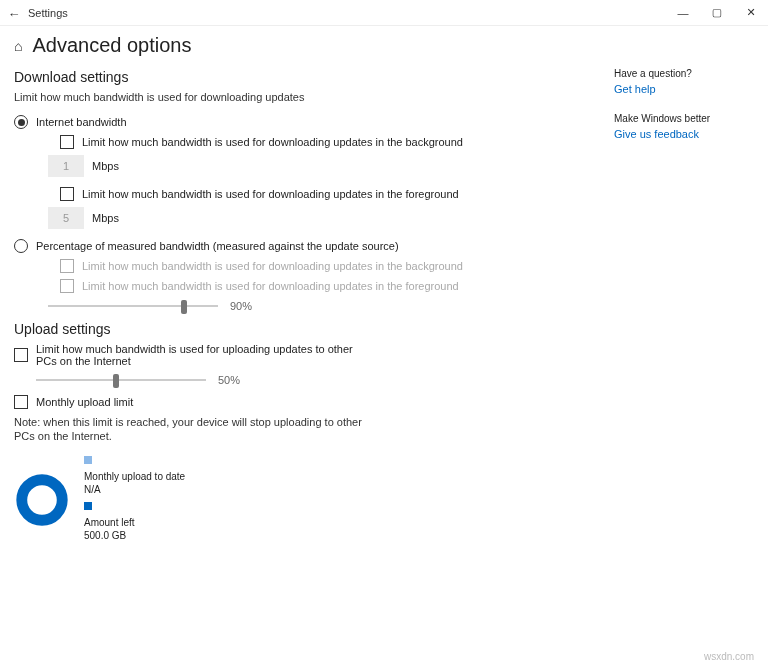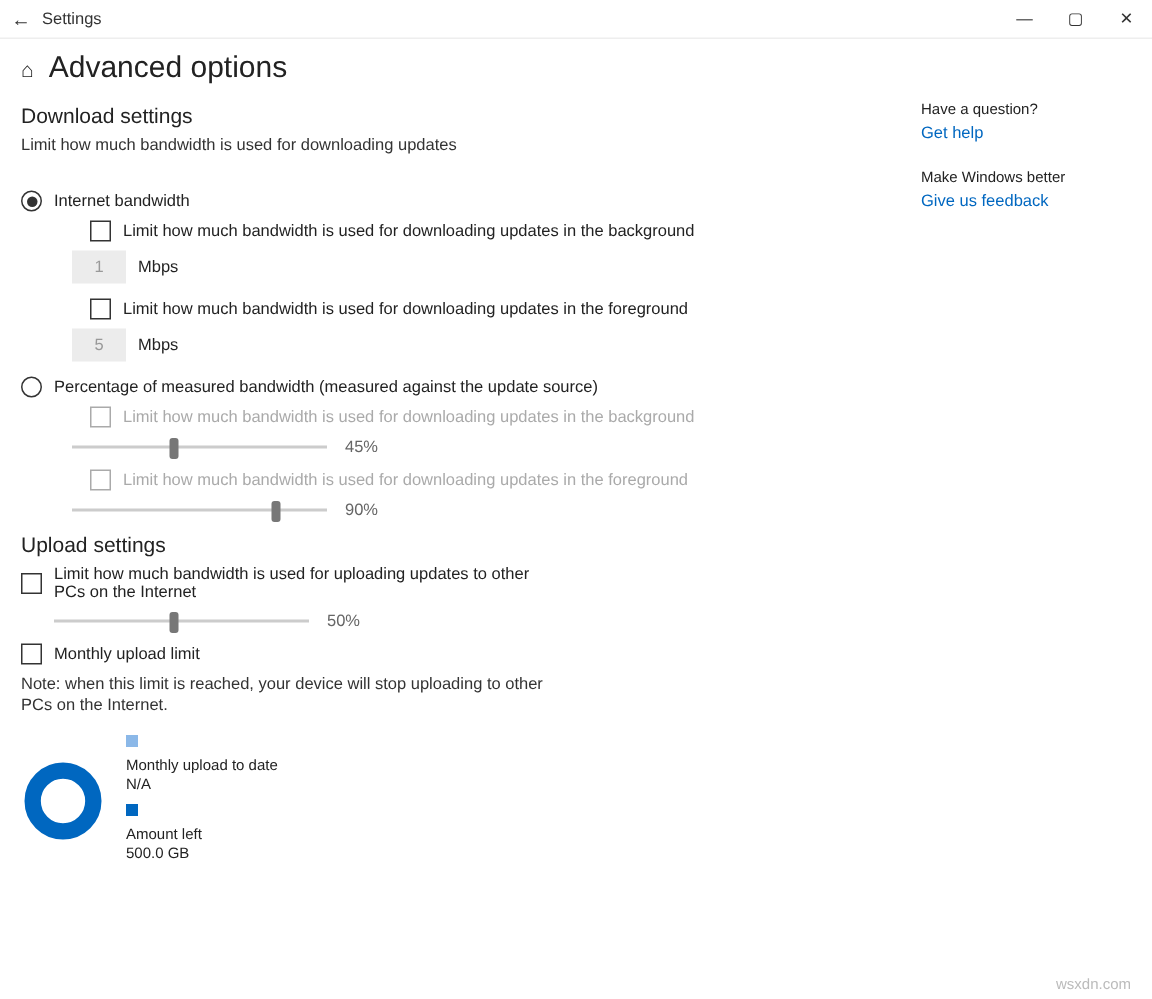"Limit how much bandwidth is used for downloading updates" .desc { margin-bottom: 24px -> 12px }
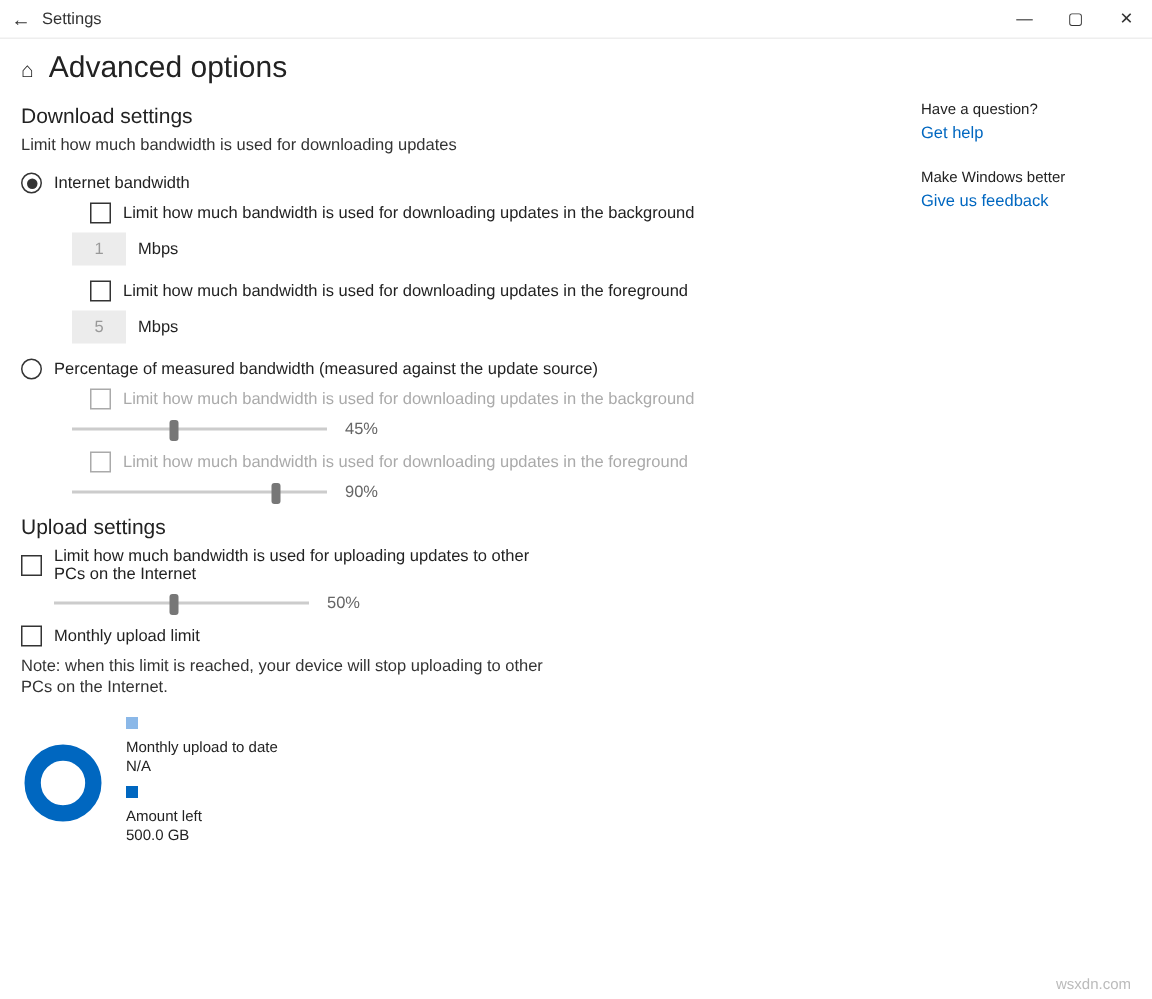"45%" div.slider-row { html: <div> <div> <div></div> <div></div> </div> <span>45%</span> </div> -> none }
